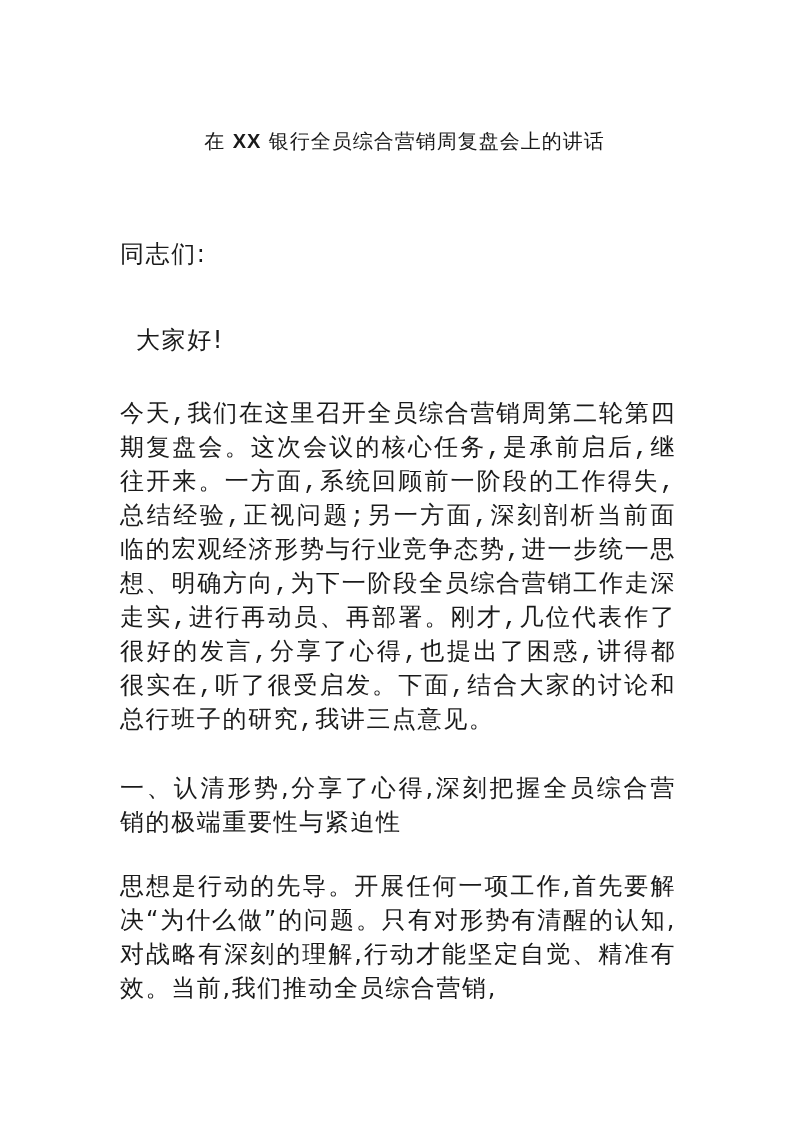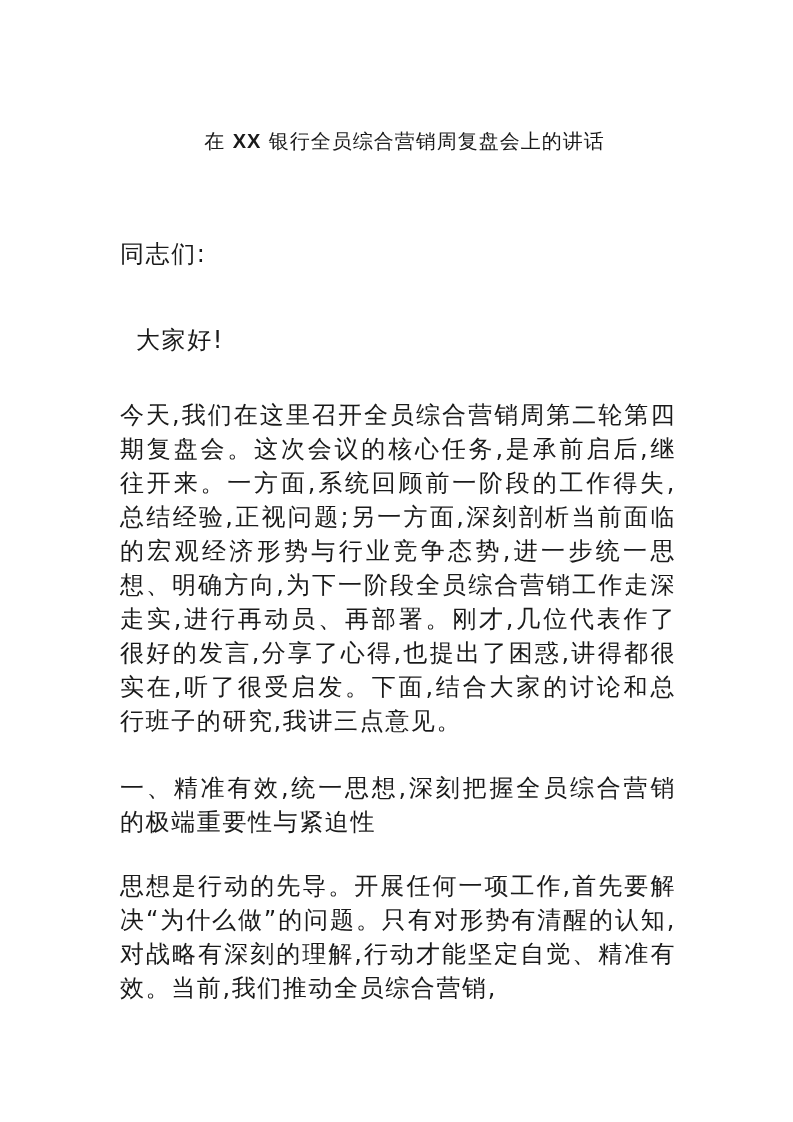"今天,我们在这里召开全员综合营销周第二轮第四期复盘会。这次会议的核心任务,是承前" .p-intro { font-family: none -> Liberation Mono, monospace }
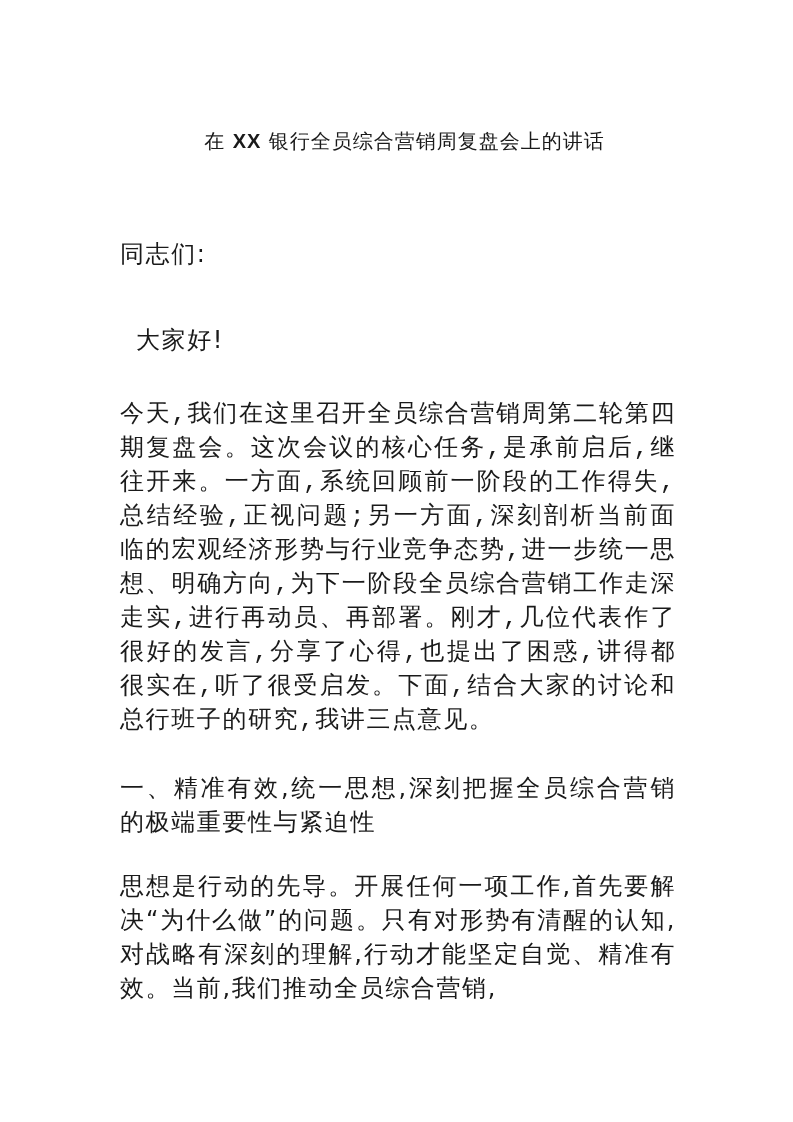"一、精准有效,统一思想,深刻把握全员综合营销的极端重要性与紧迫性" p.para { text: 精准有效,统一思想 -> 认清形势,分享了心得 }
